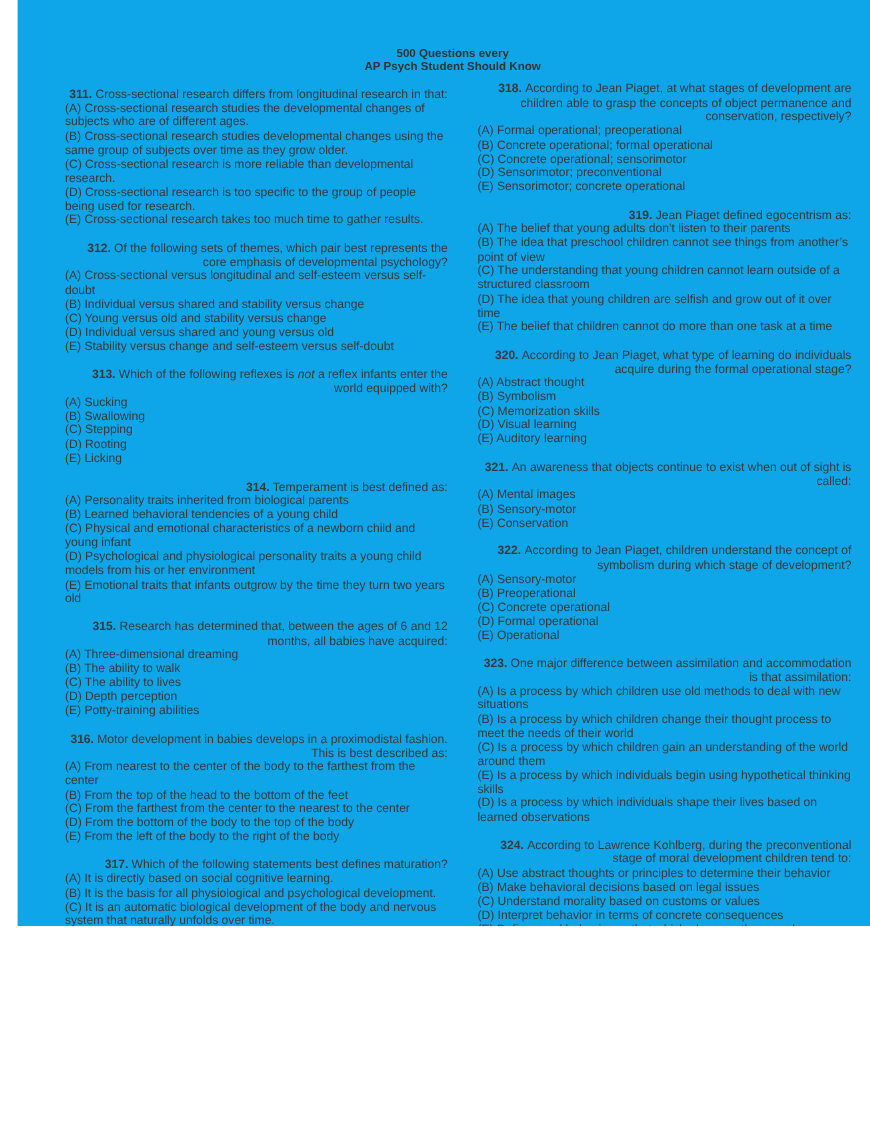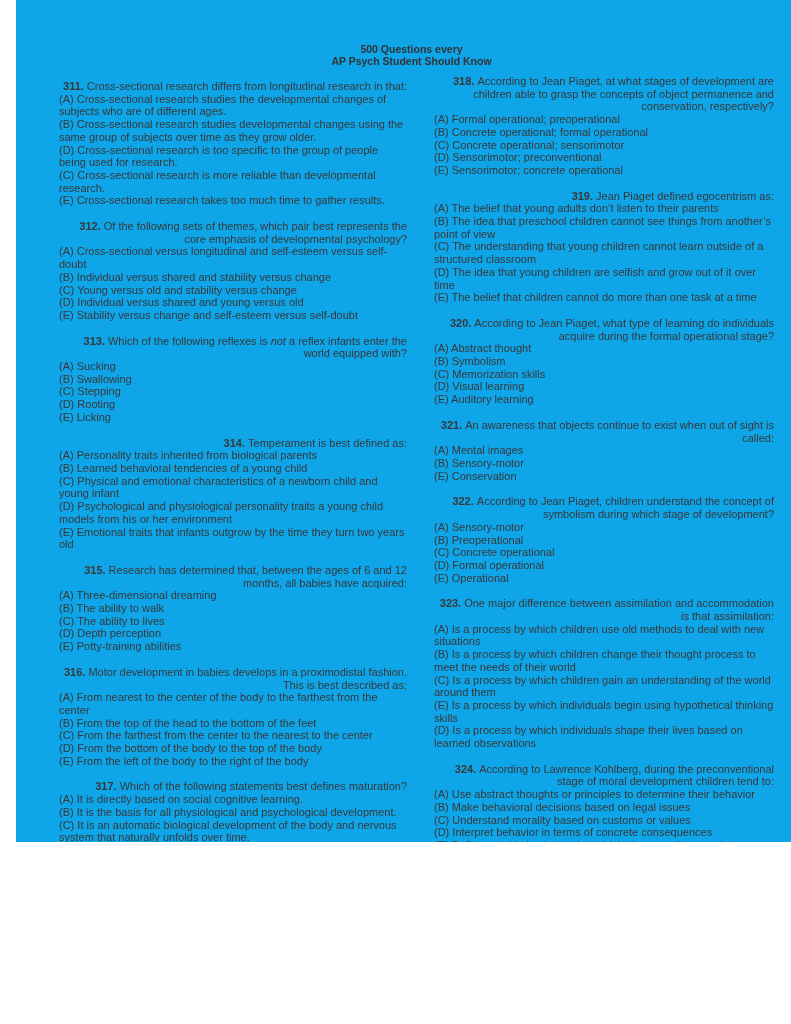"(D) Cross-sectional research is too" div.option { order: before "(C) Cross-sectional research is more" -> after "(C) Cross-sectional research is more" }
